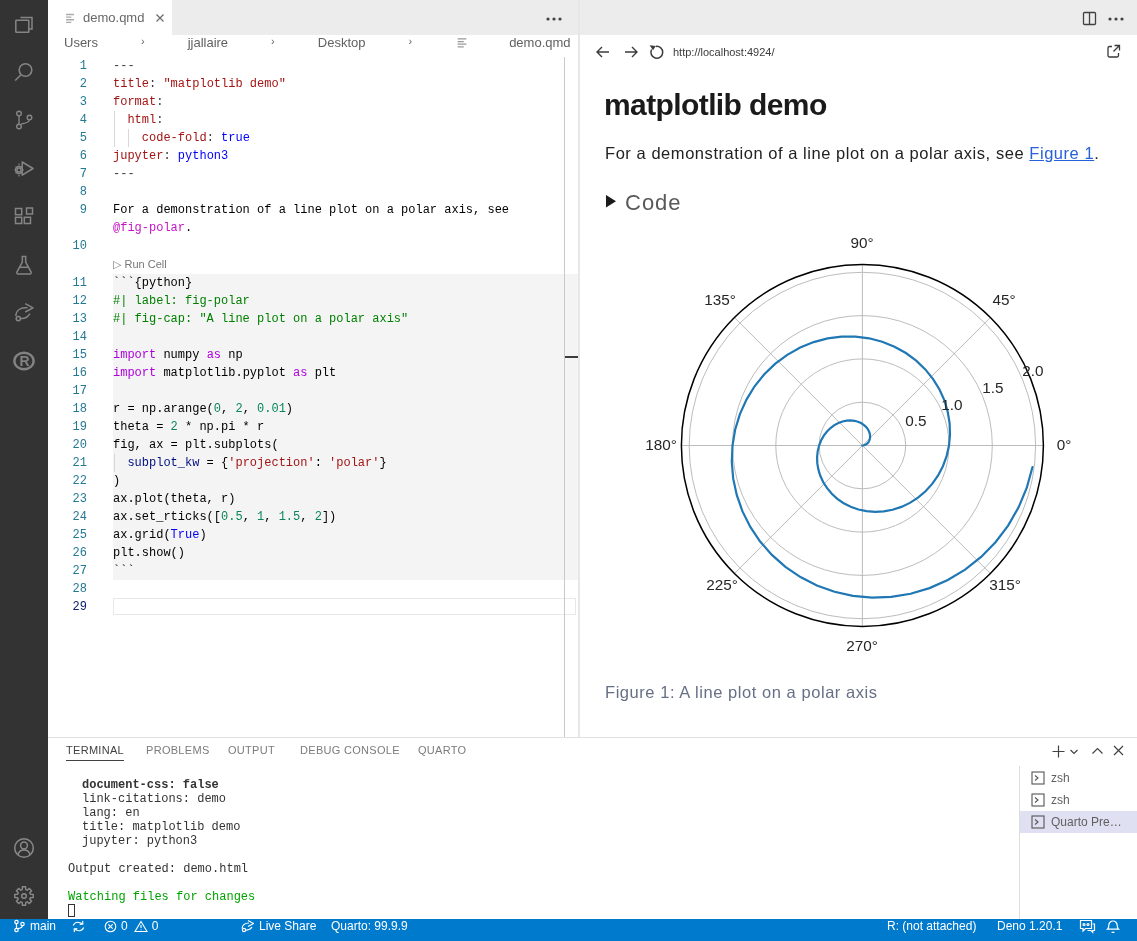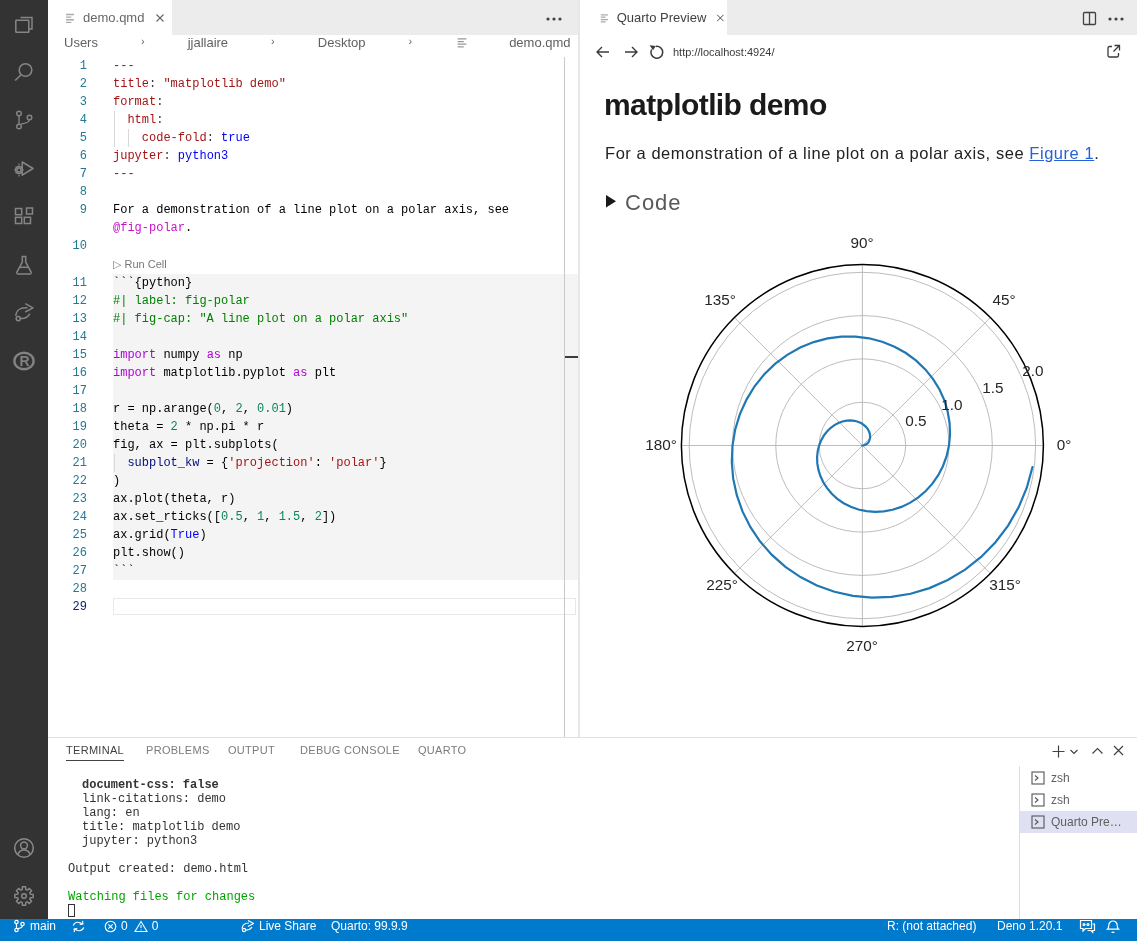"Quarto Preview" div.tab { html: <div> <svg> <path></path> </svg> <span>Quarto Preview</span> <svg> <path></path> </svg> </div> -> none }
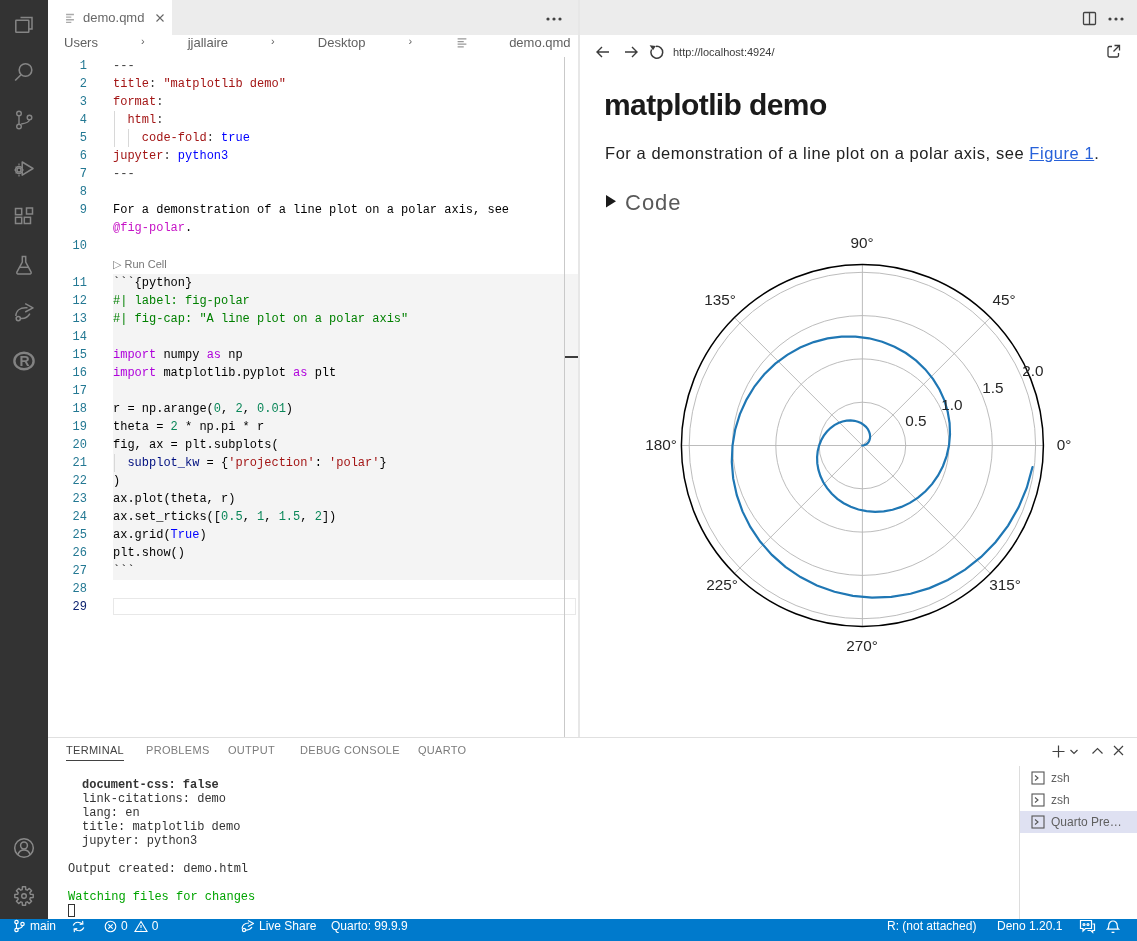"Figure 1: A line plot" div.abs { html: none -> <div>Figure 1: A line plot on a polar axis</div> }
